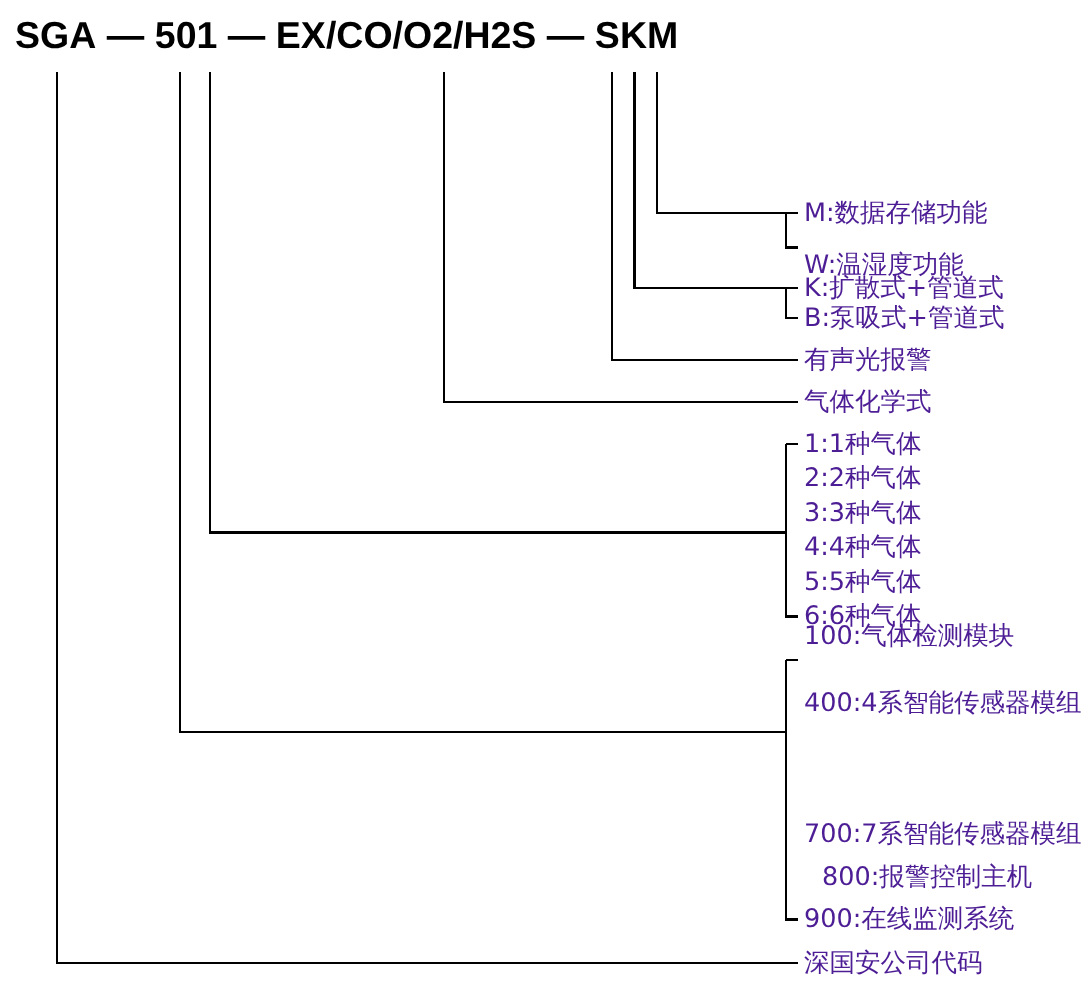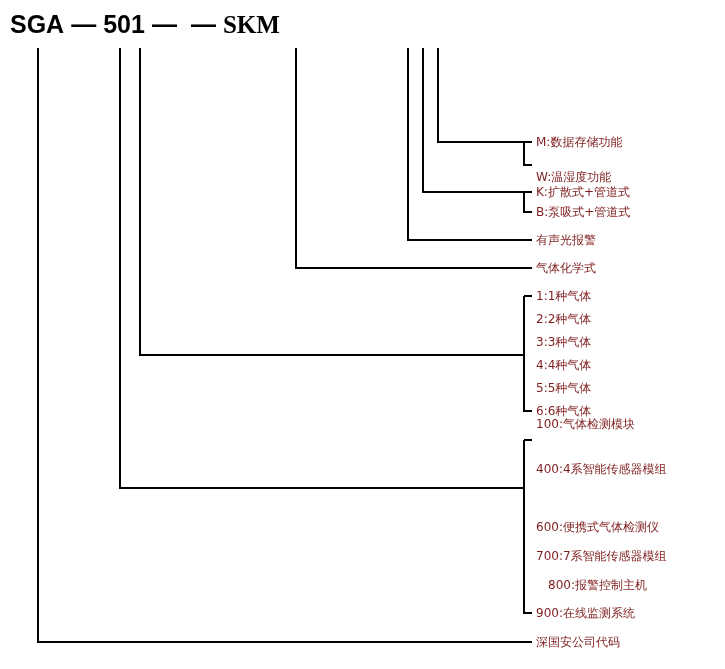"EX/CO/O2/H2S" span.code-seg { html: none -> <span>EX/CO/O2/H2S</span> }
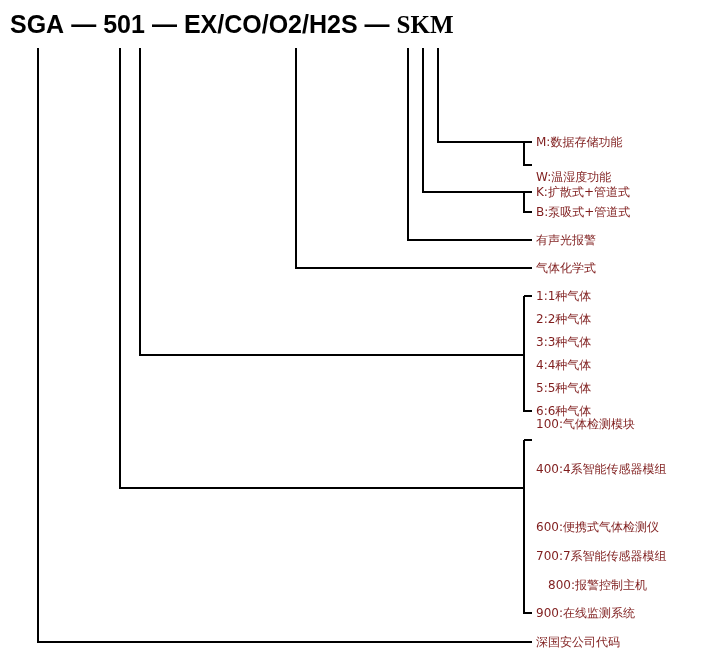"SK" .code-tight { font-family: Liberation Serif, serif -> none }
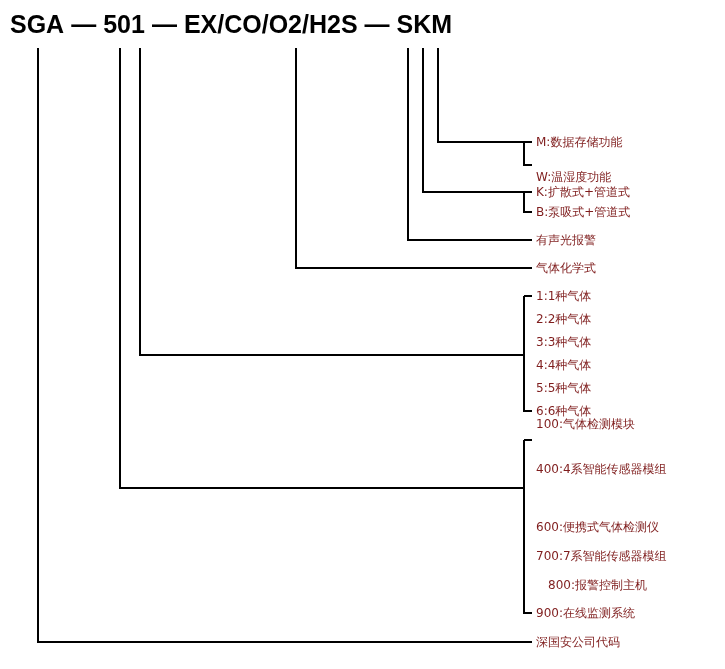"M:数据存储功能" .lbl { color: #7f1d1d -> #4c1d95; font-size: 12px -> 17px }
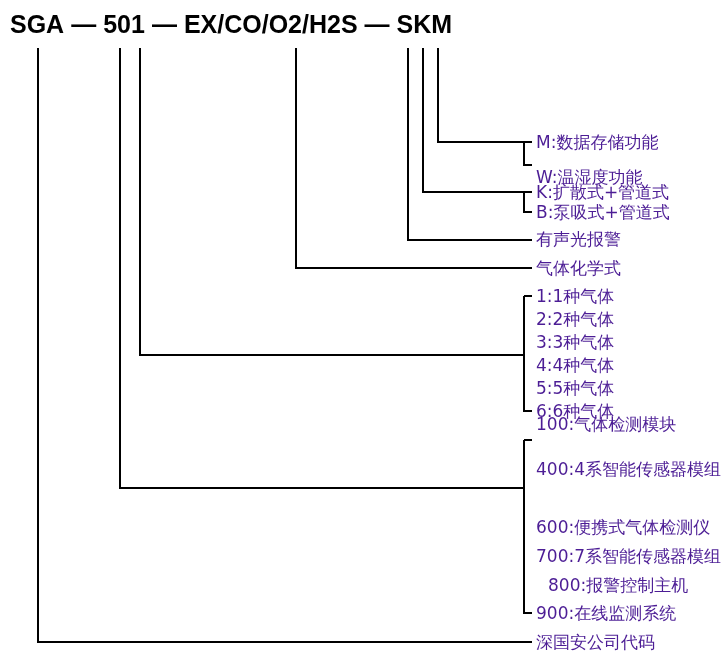"600:便携式气体检测仪" div.lbl { html: <div>600:便携式气体检测仪</div> -> none }
